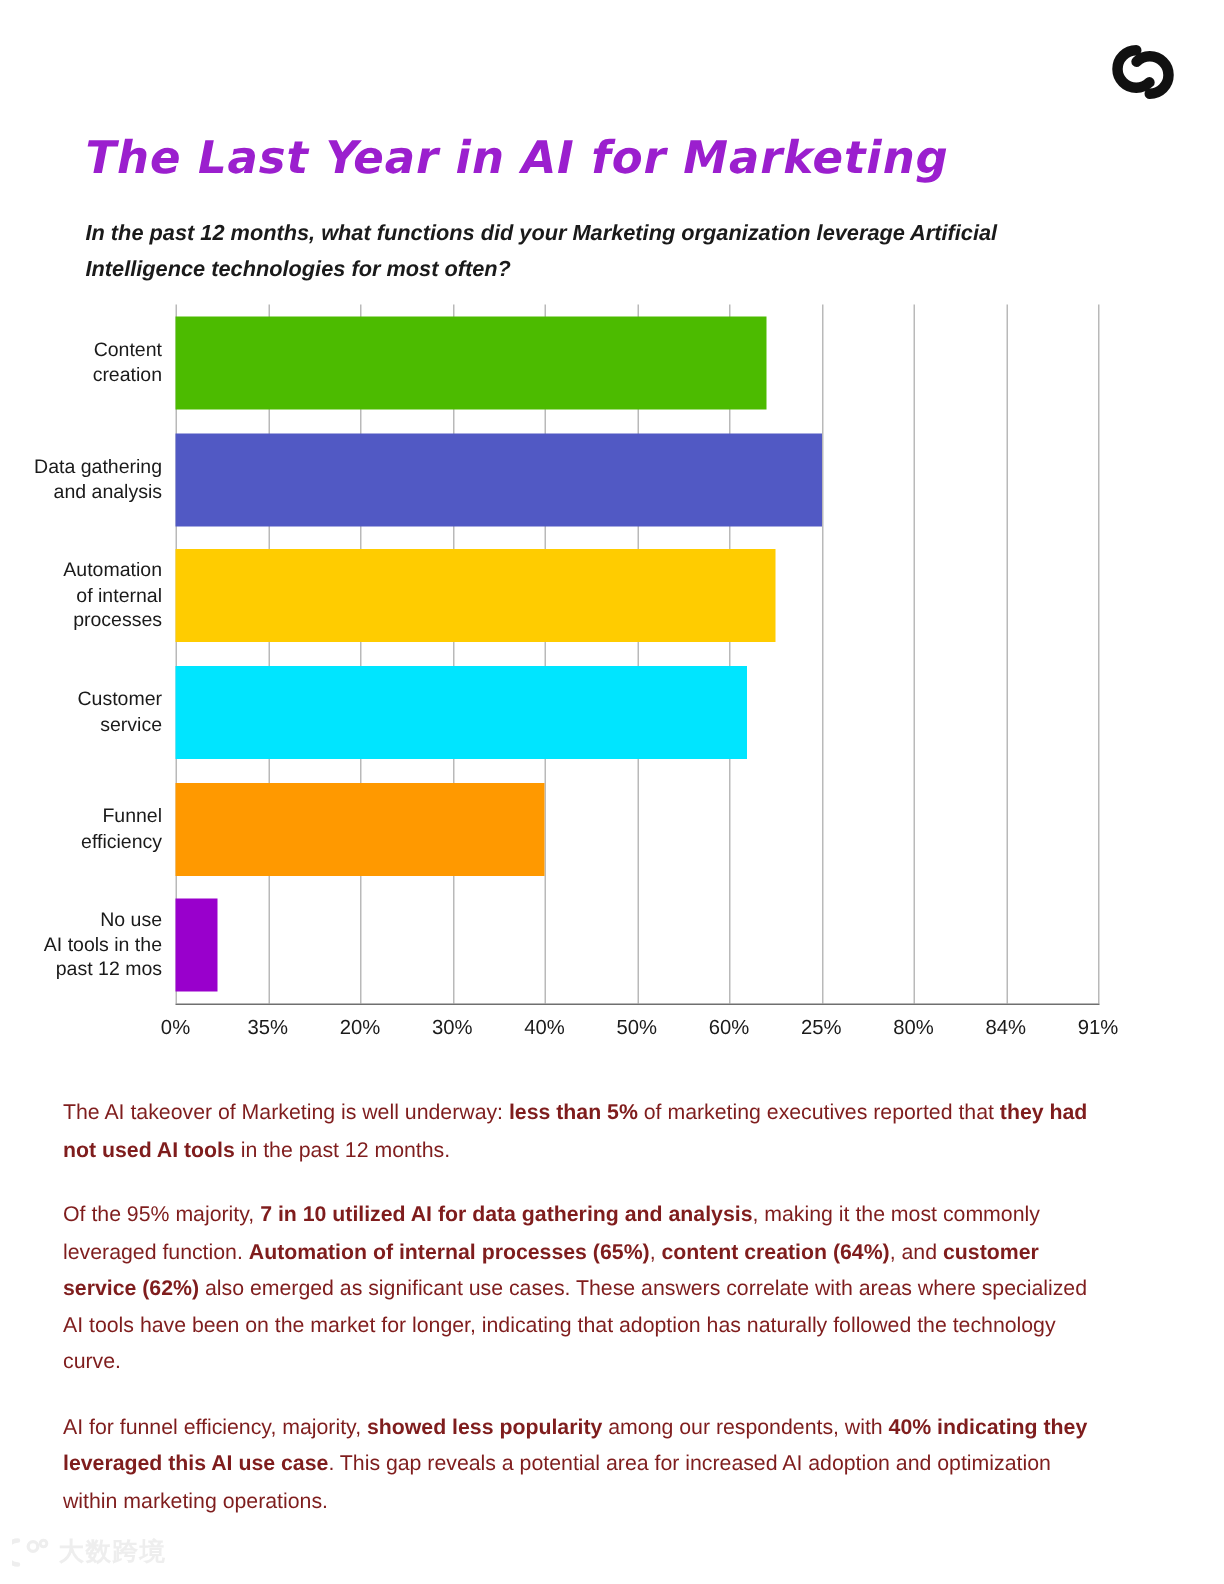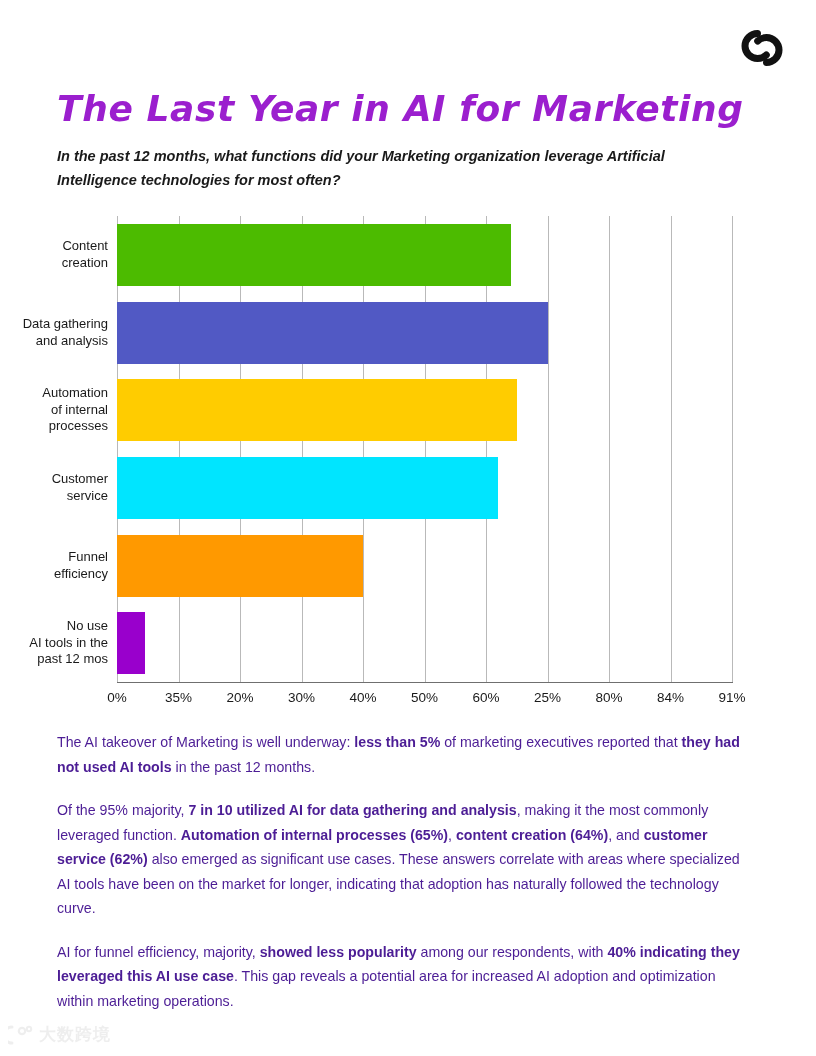"The Last Year in AI" #page-title { font-size: 36px -> 30px }
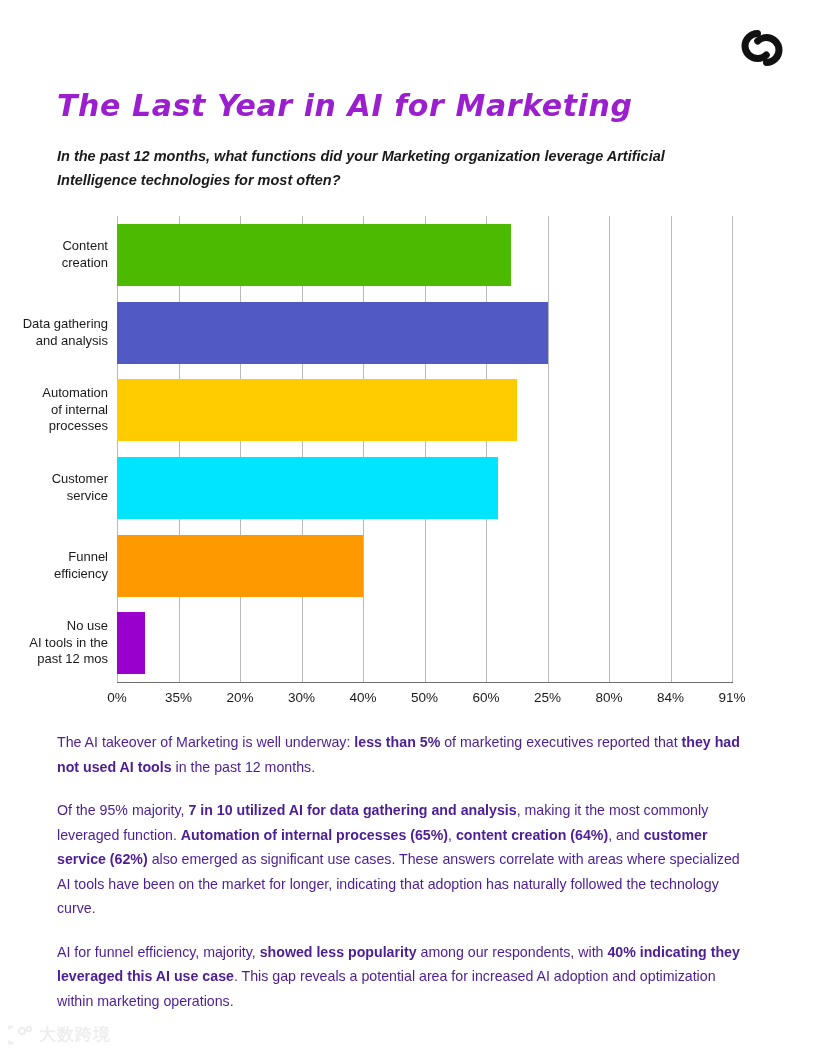"Content" #chart { top: 212px -> 199px }
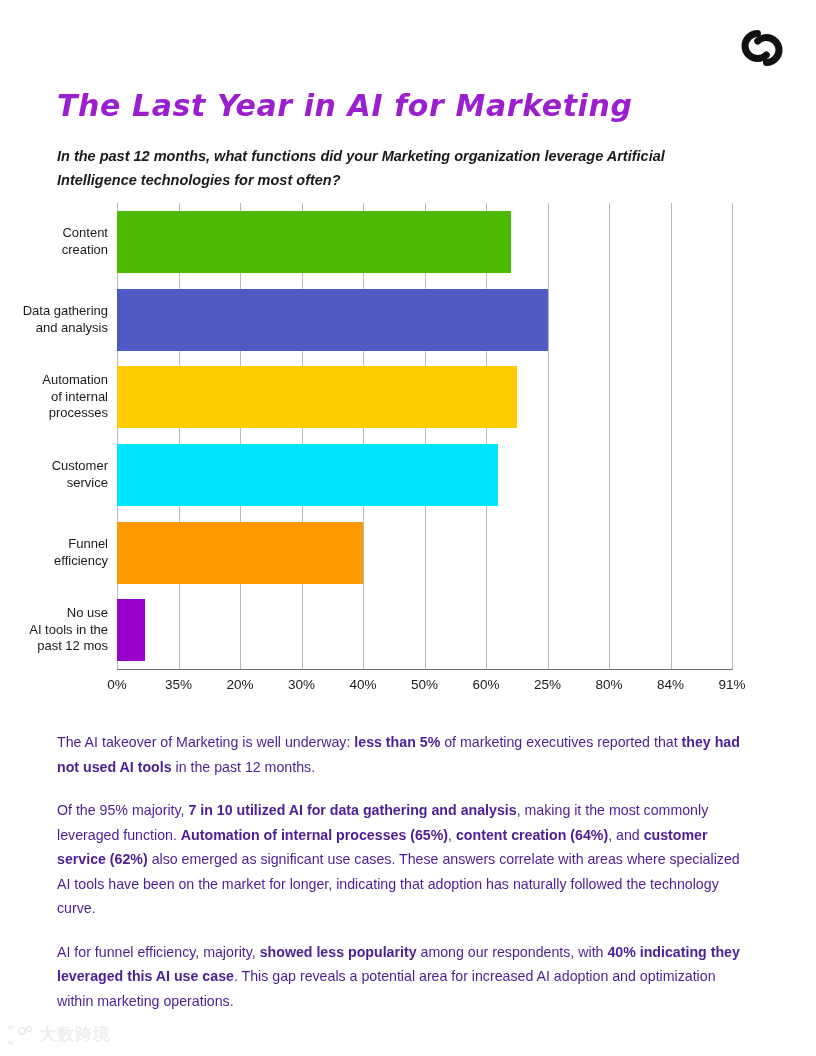"The AI takeover of Marketing" #body-copy { color: #4c1d95 -> #7f1d1d; left: 57px -> 42px }
